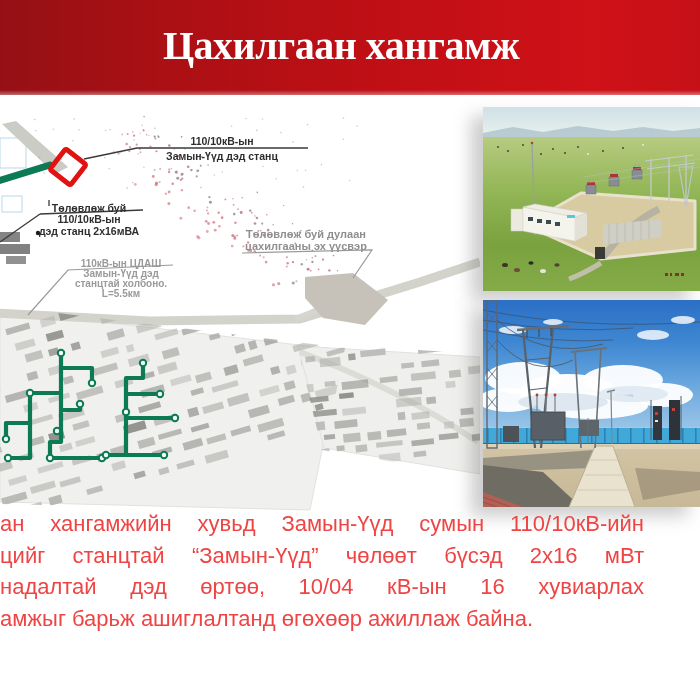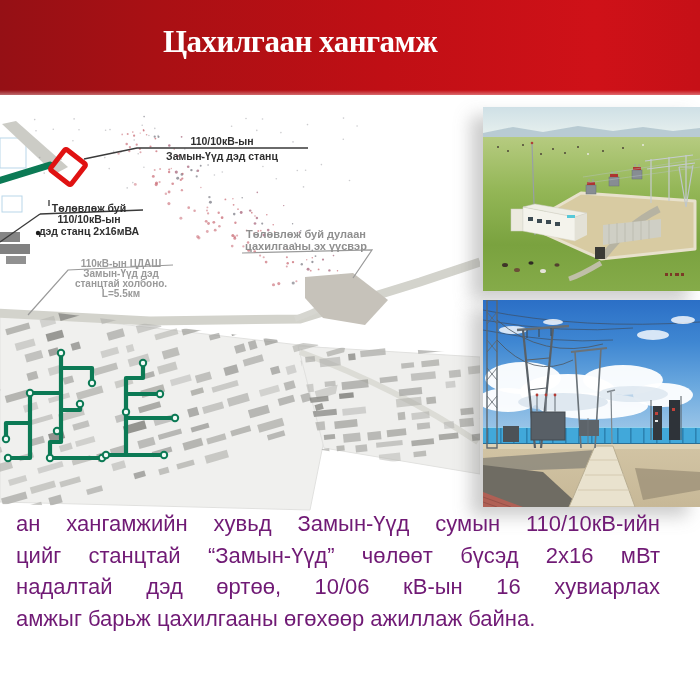"Цахилгаан хангамж" .banner h1 { font-size: 31px -> 40px }
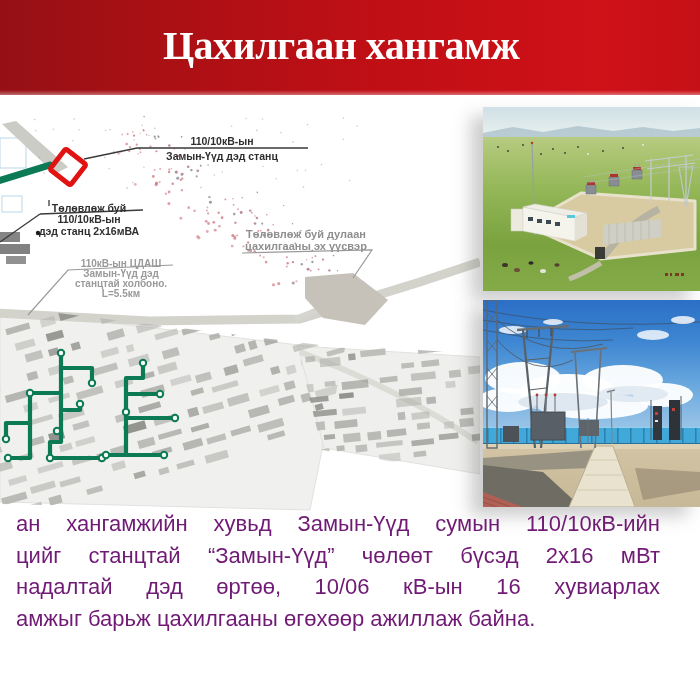"ан хангамжийн хувьд Замын-Үүд сумын" .para { color: #701a75 -> #ef4444; left: 16px -> 0 }
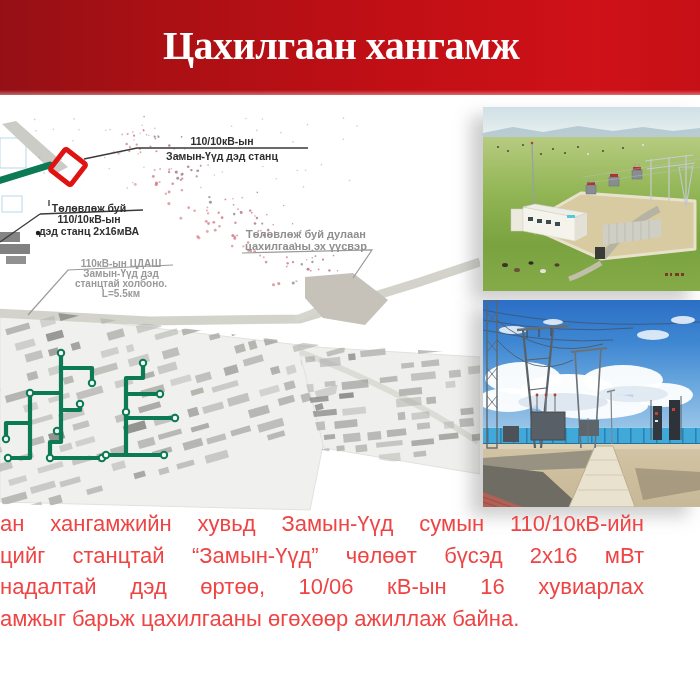"надалтай дэд өртөө, 10/06 кВ-ын" p { text: 10/06 -> 10/04 }
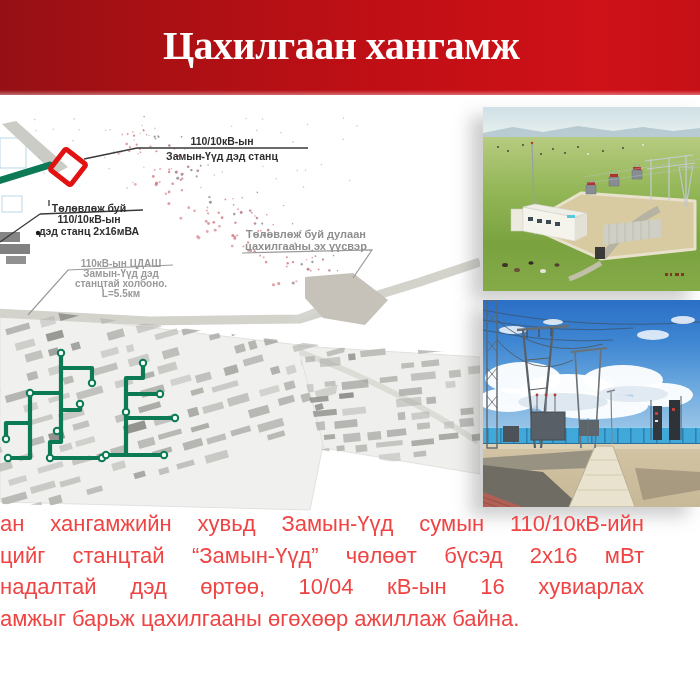"амжыг барьж цахилгааны өгөхөөр ажиллаж" p.last { text: цахилгааны -> ашиглалтанд }
